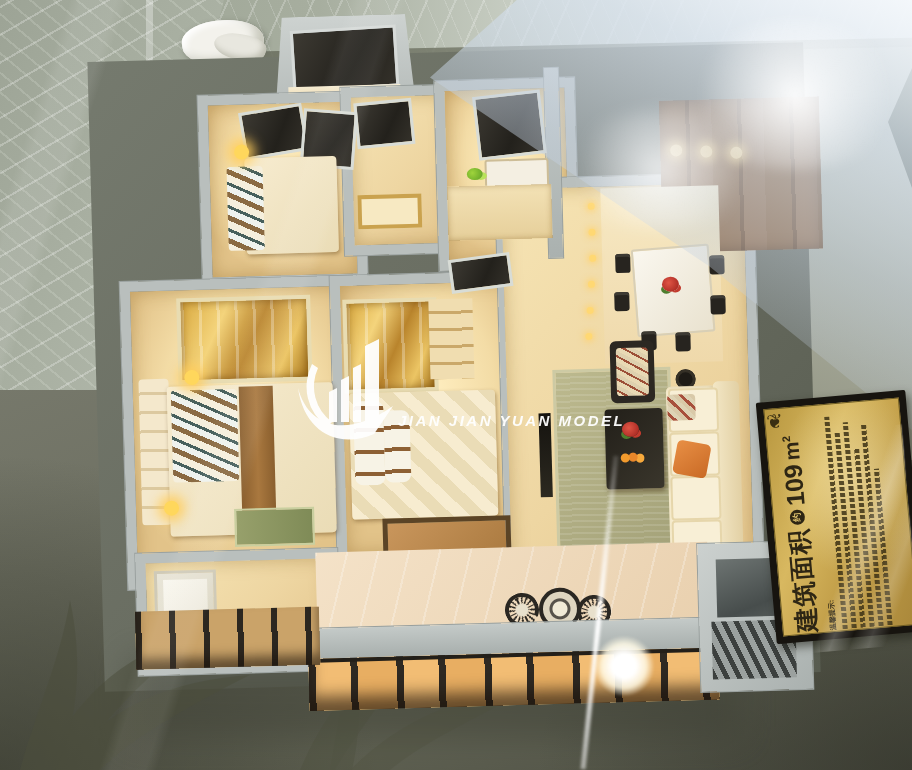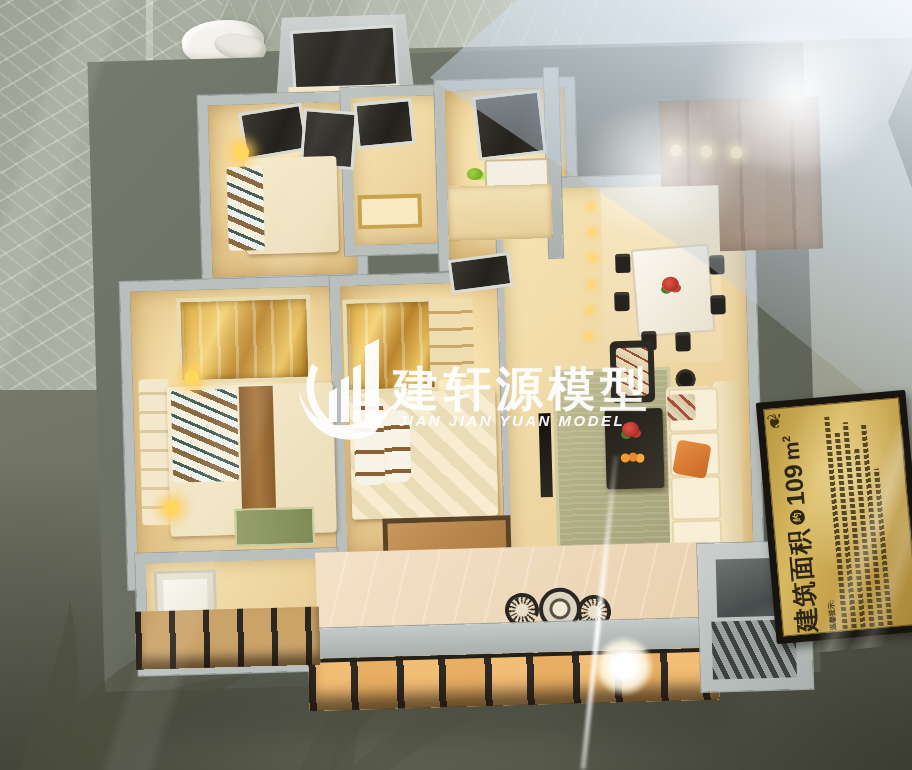"建轩源模型" div.wm-cn { html: <div>建轩源模型</div> -> none }
